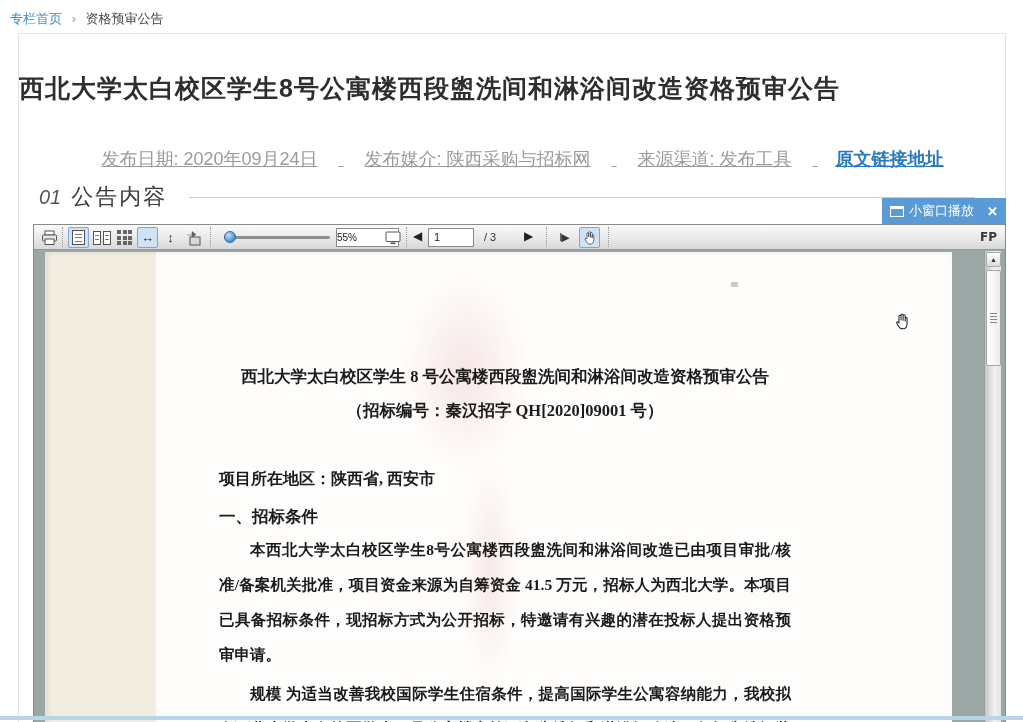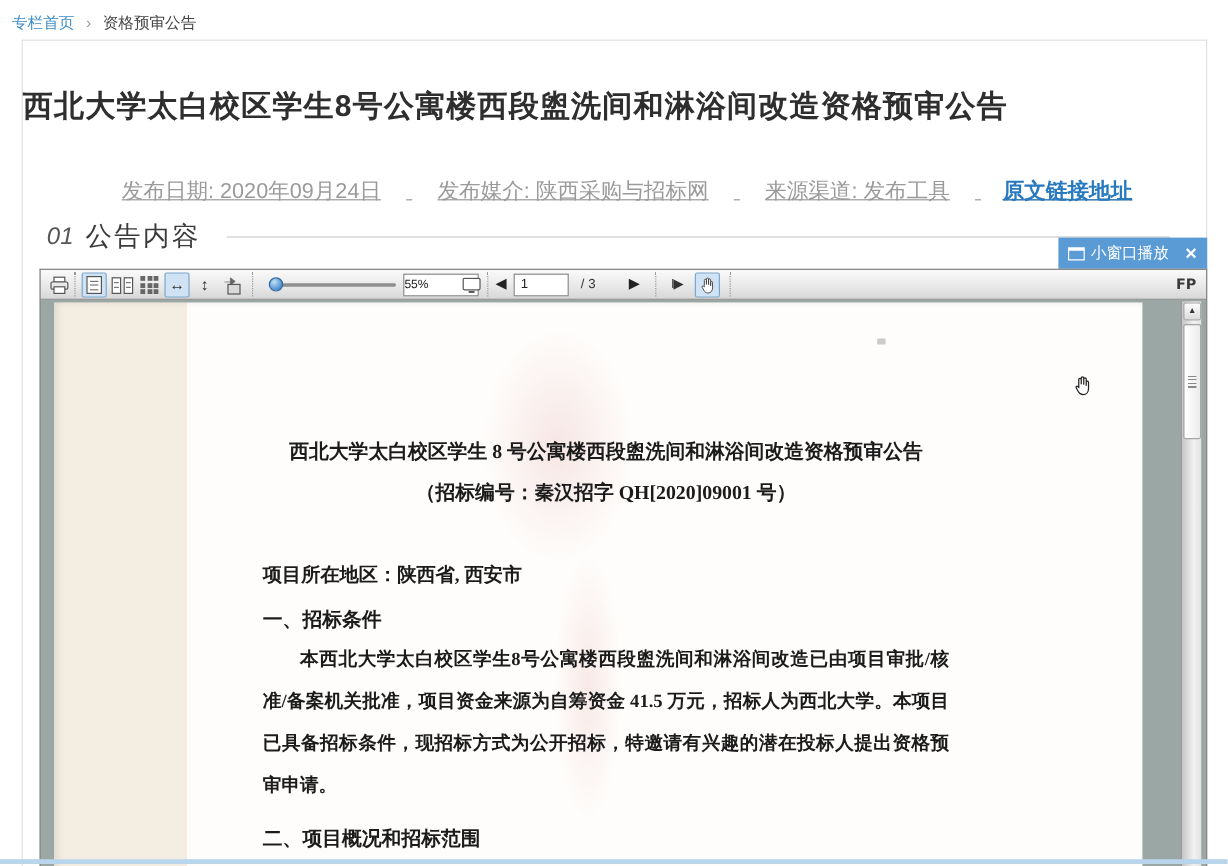"二、项目概况和招标范围" div.doc-h { html: <div>二、项目概况和招标范围</div> -> none }
